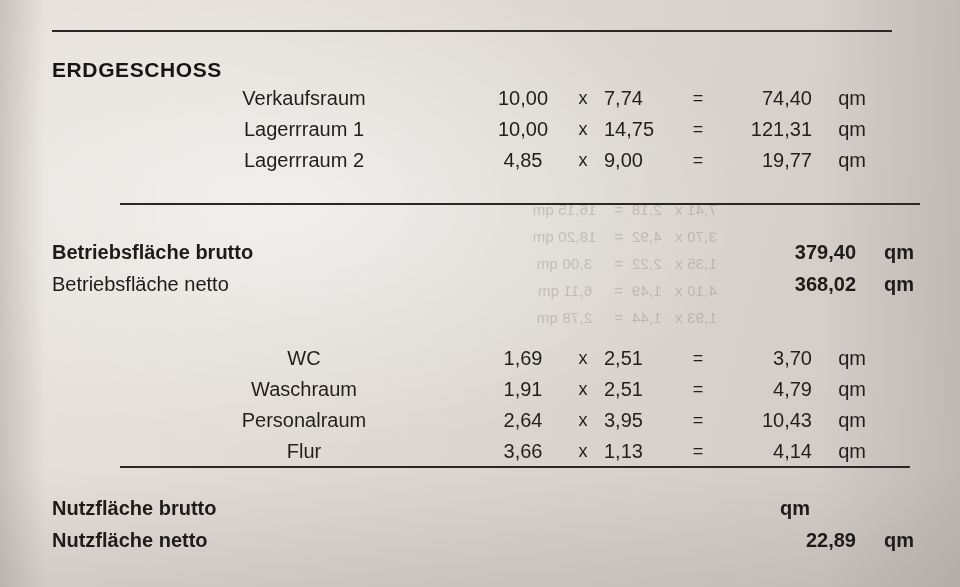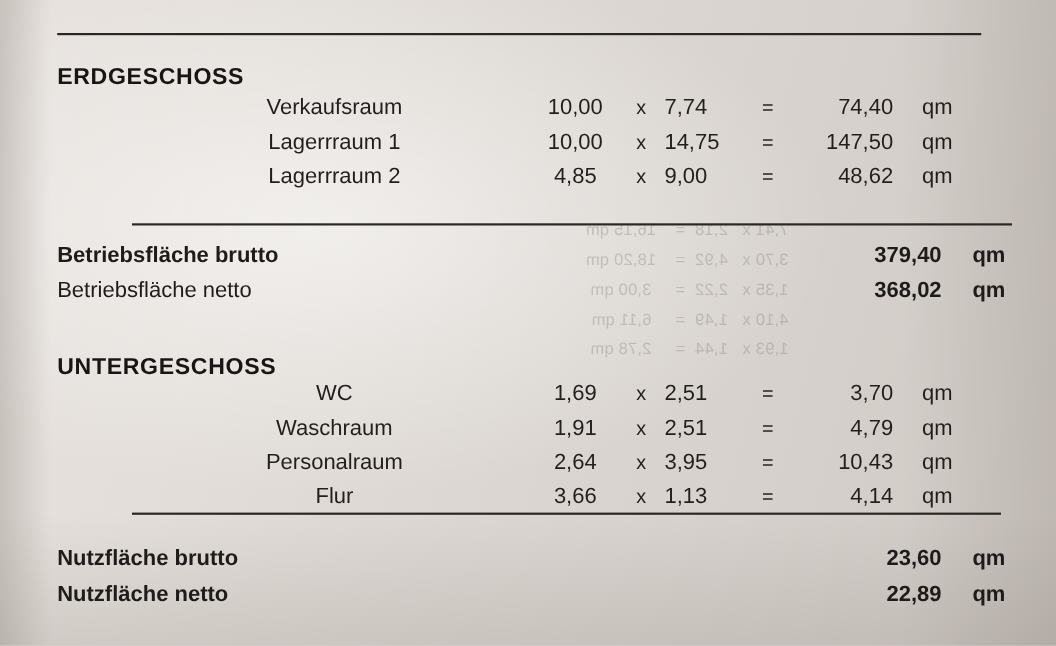"147,50" td.c-area { text: 147,50 -> 121,31 }
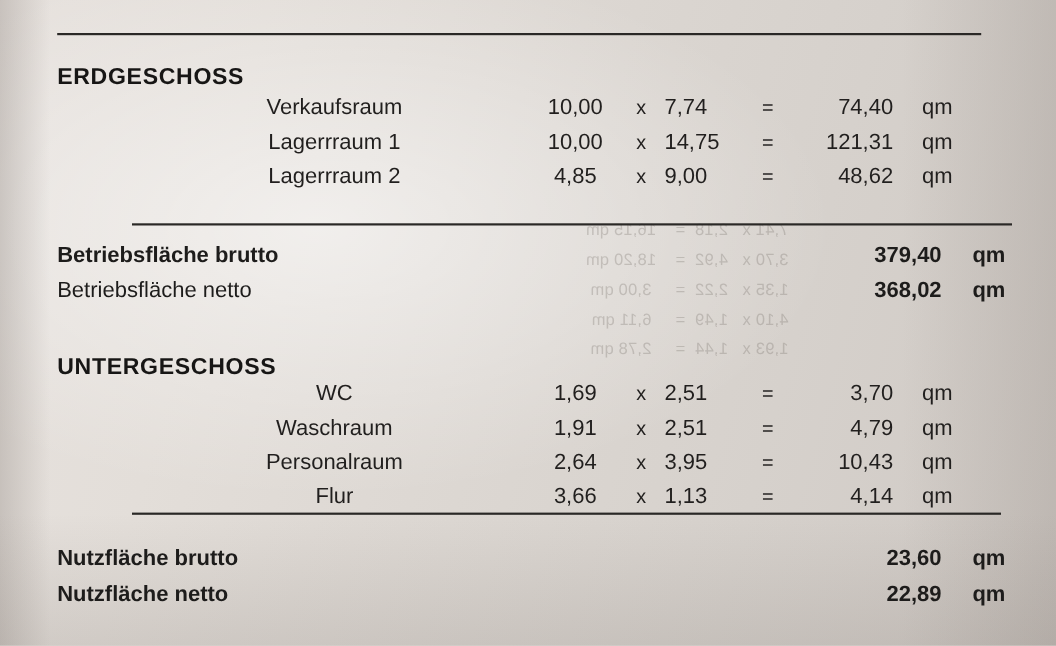"48,62" td.c-area { text: 48,62 -> 19,77 }
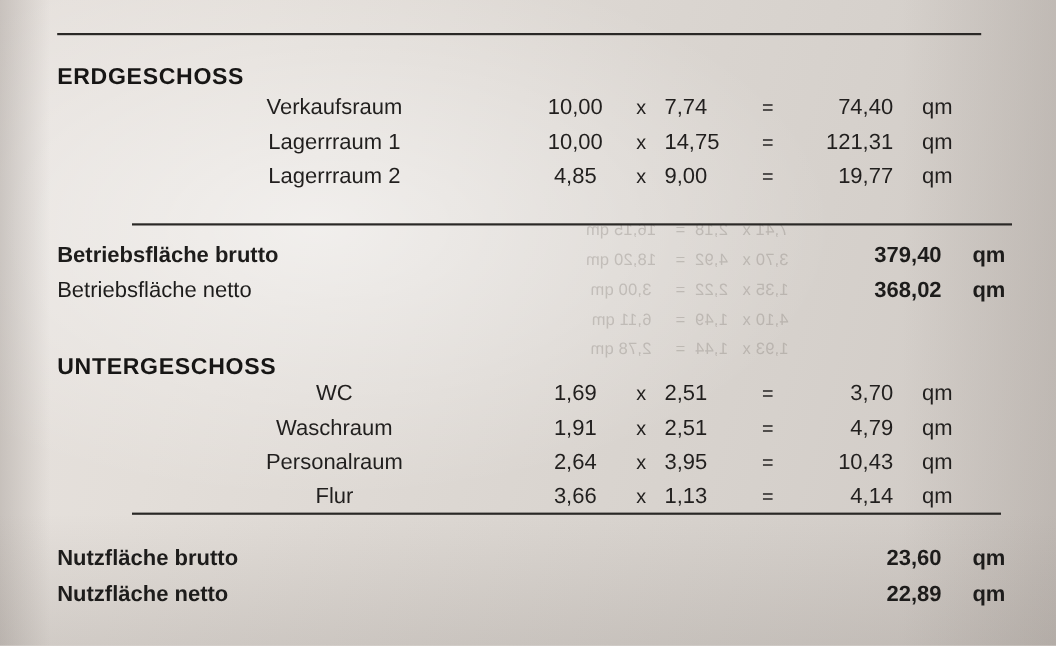"Betriebsfläche brutto" #totals-eg { top: 216px -> 236px }
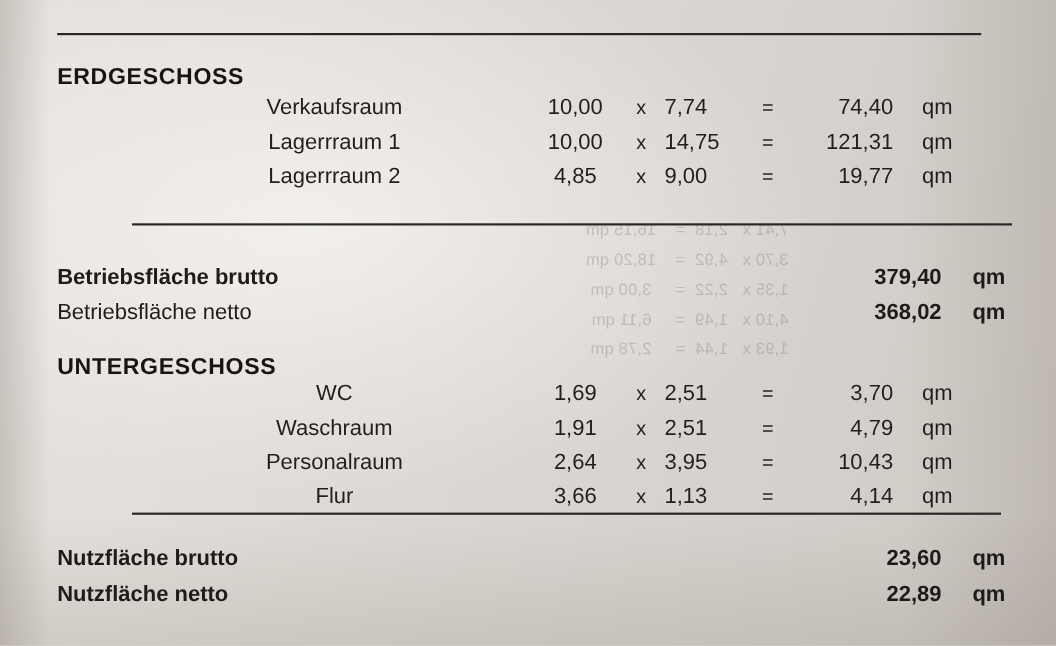"UNTERGESCHOSS" div.section-title { html: <div>UNTERGESCHOSS</div> -> none }
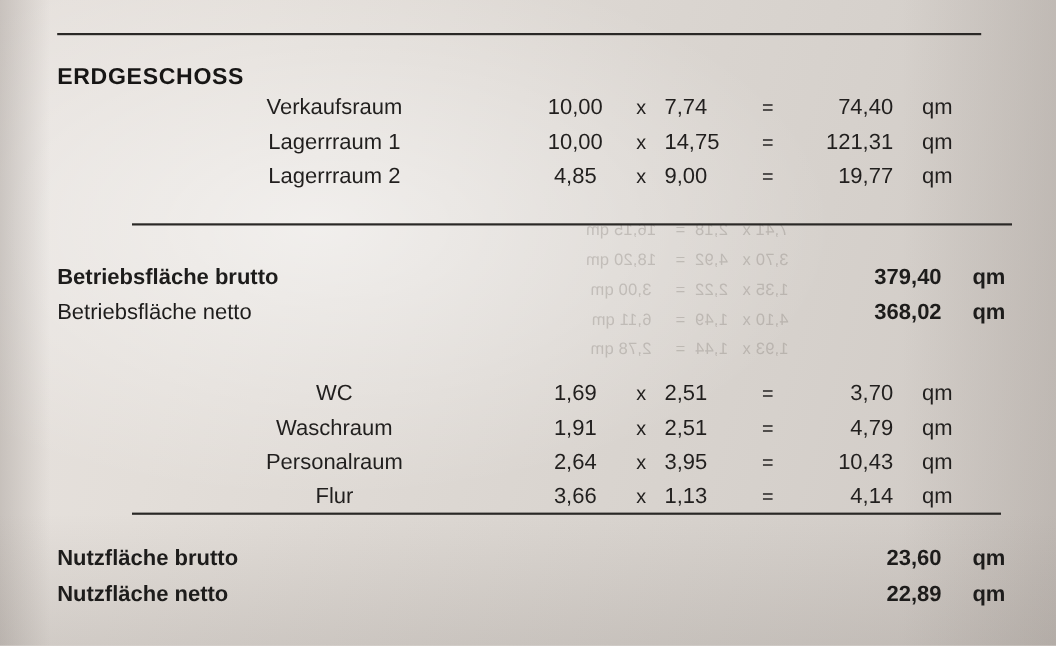"23,60" span.tval { html: <span>23,60</span> -> none }
